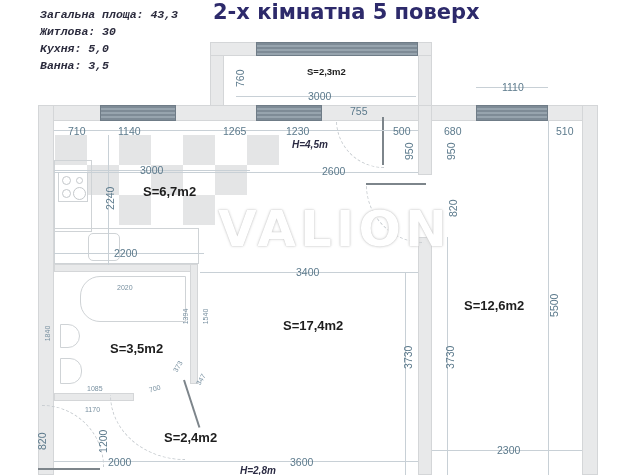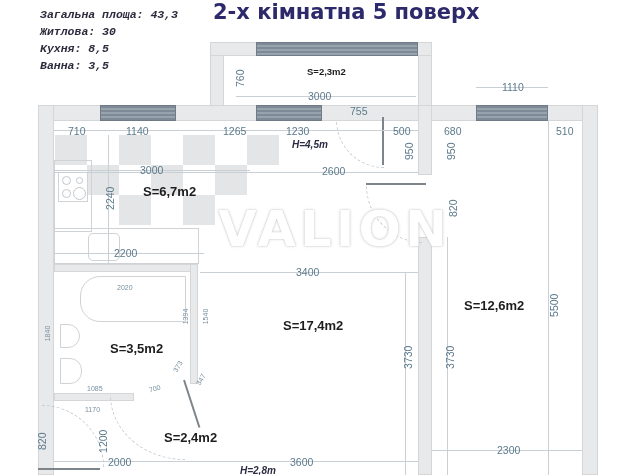"Кухня: 8,5" div { text: 8,5 -> 5,0 }
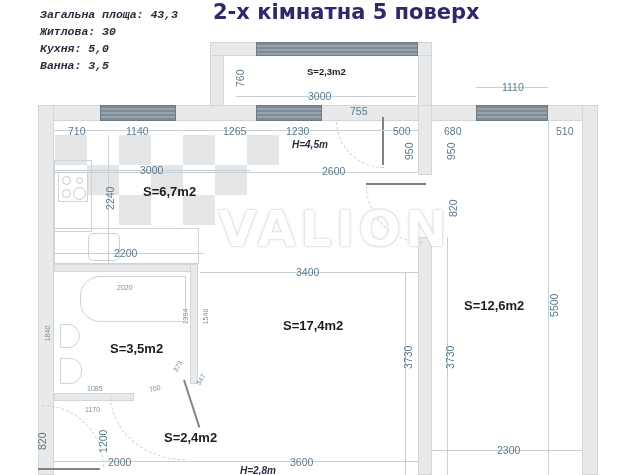"1140" div.dim { left: 126px -> 118px }
